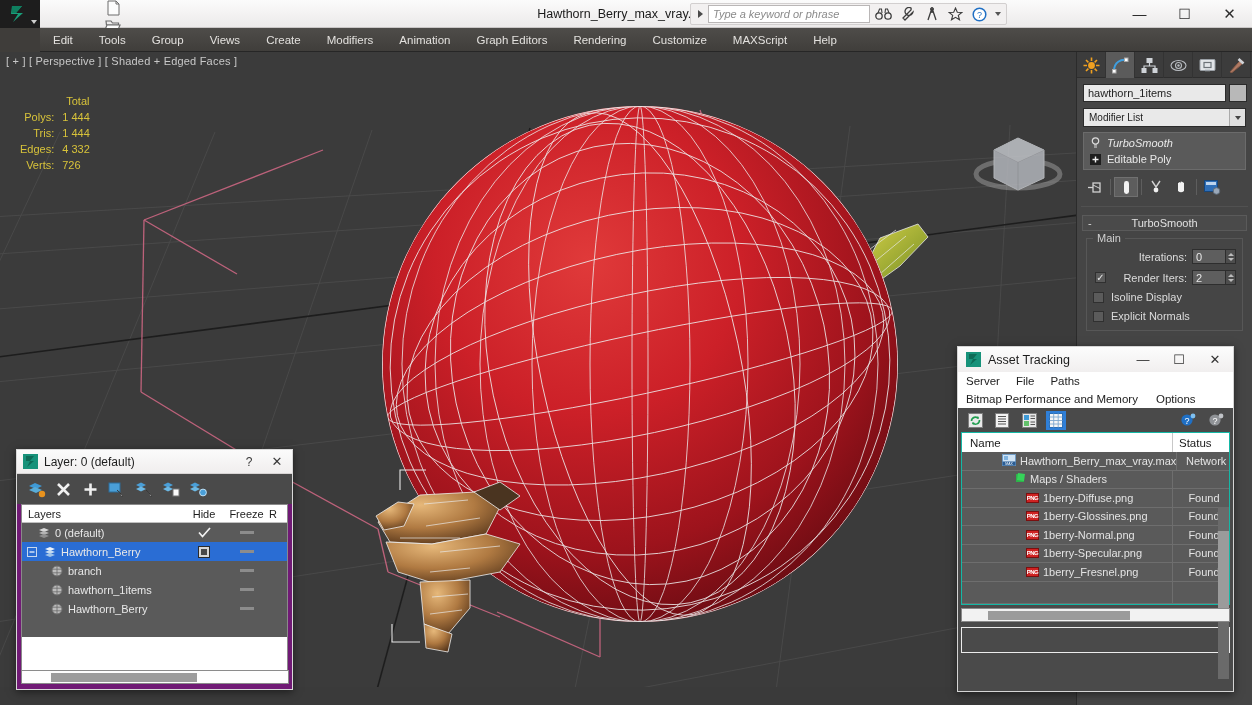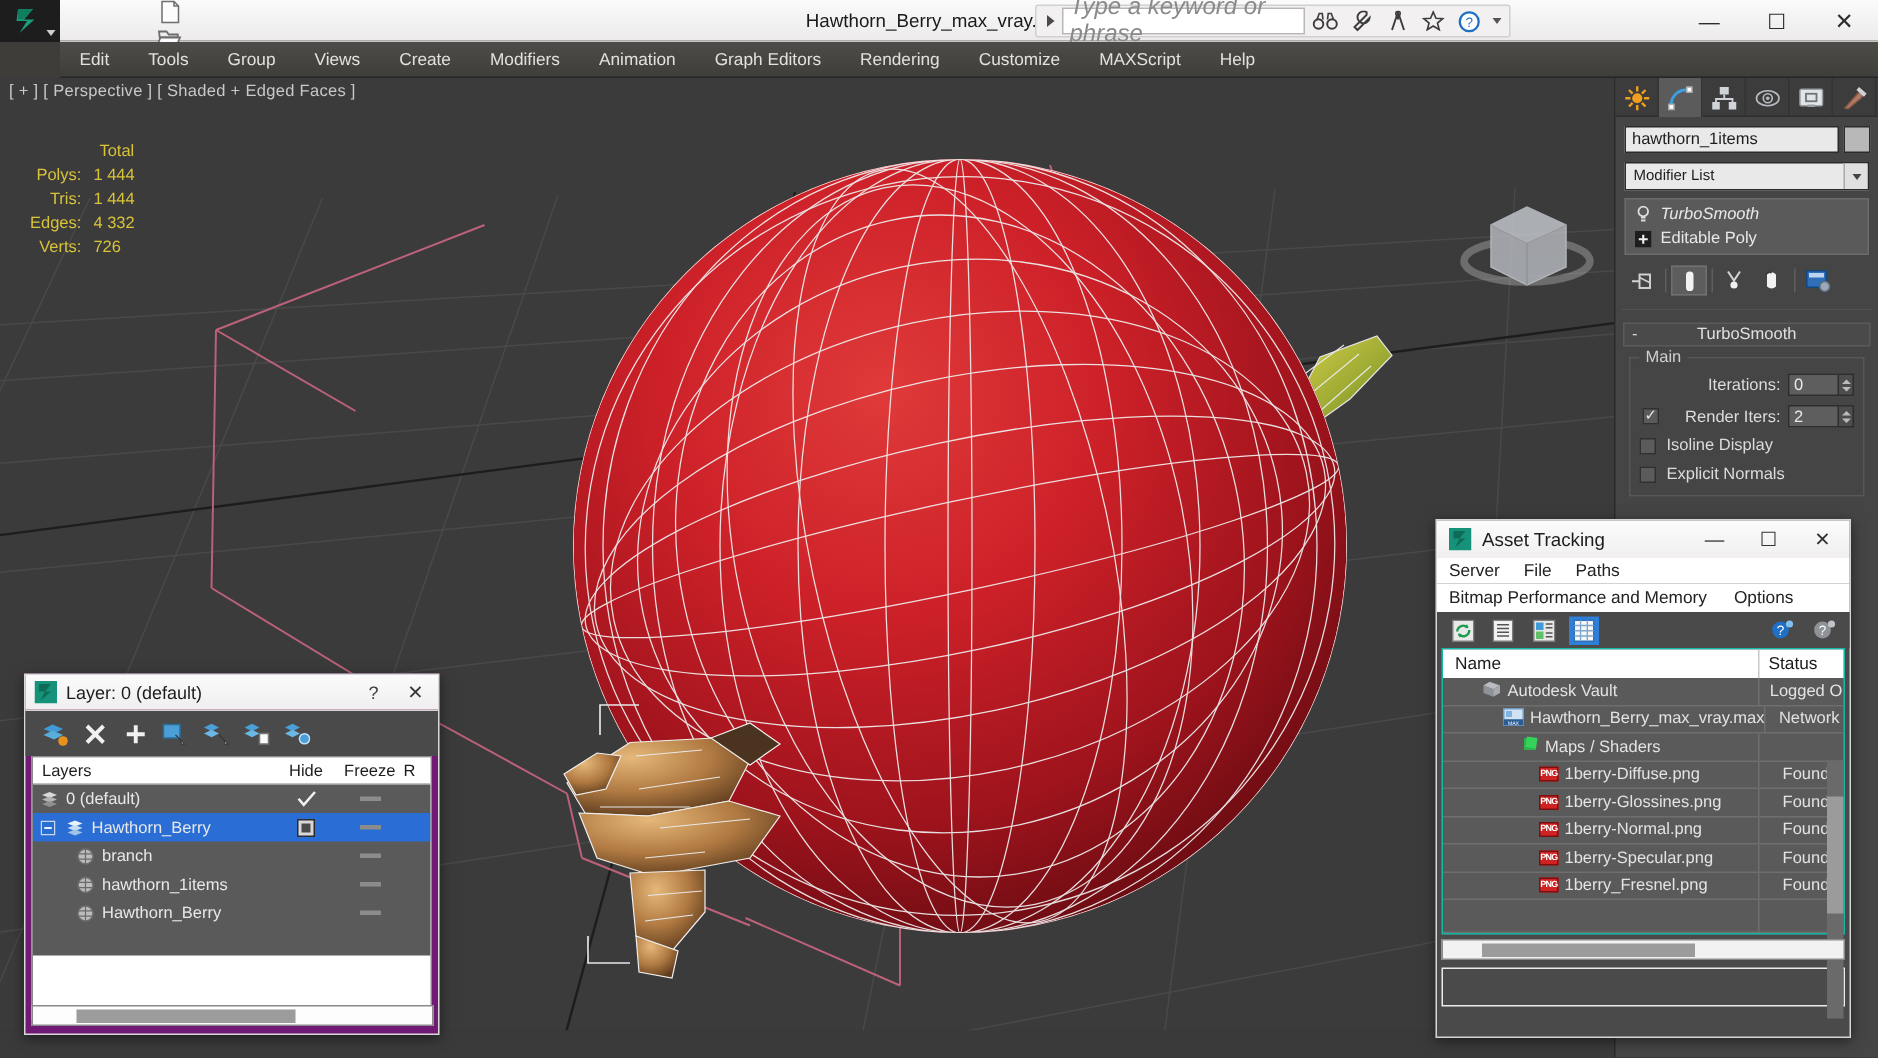"Type a keyword or phrase" .searchbox { font-size: 16px -> 11px }
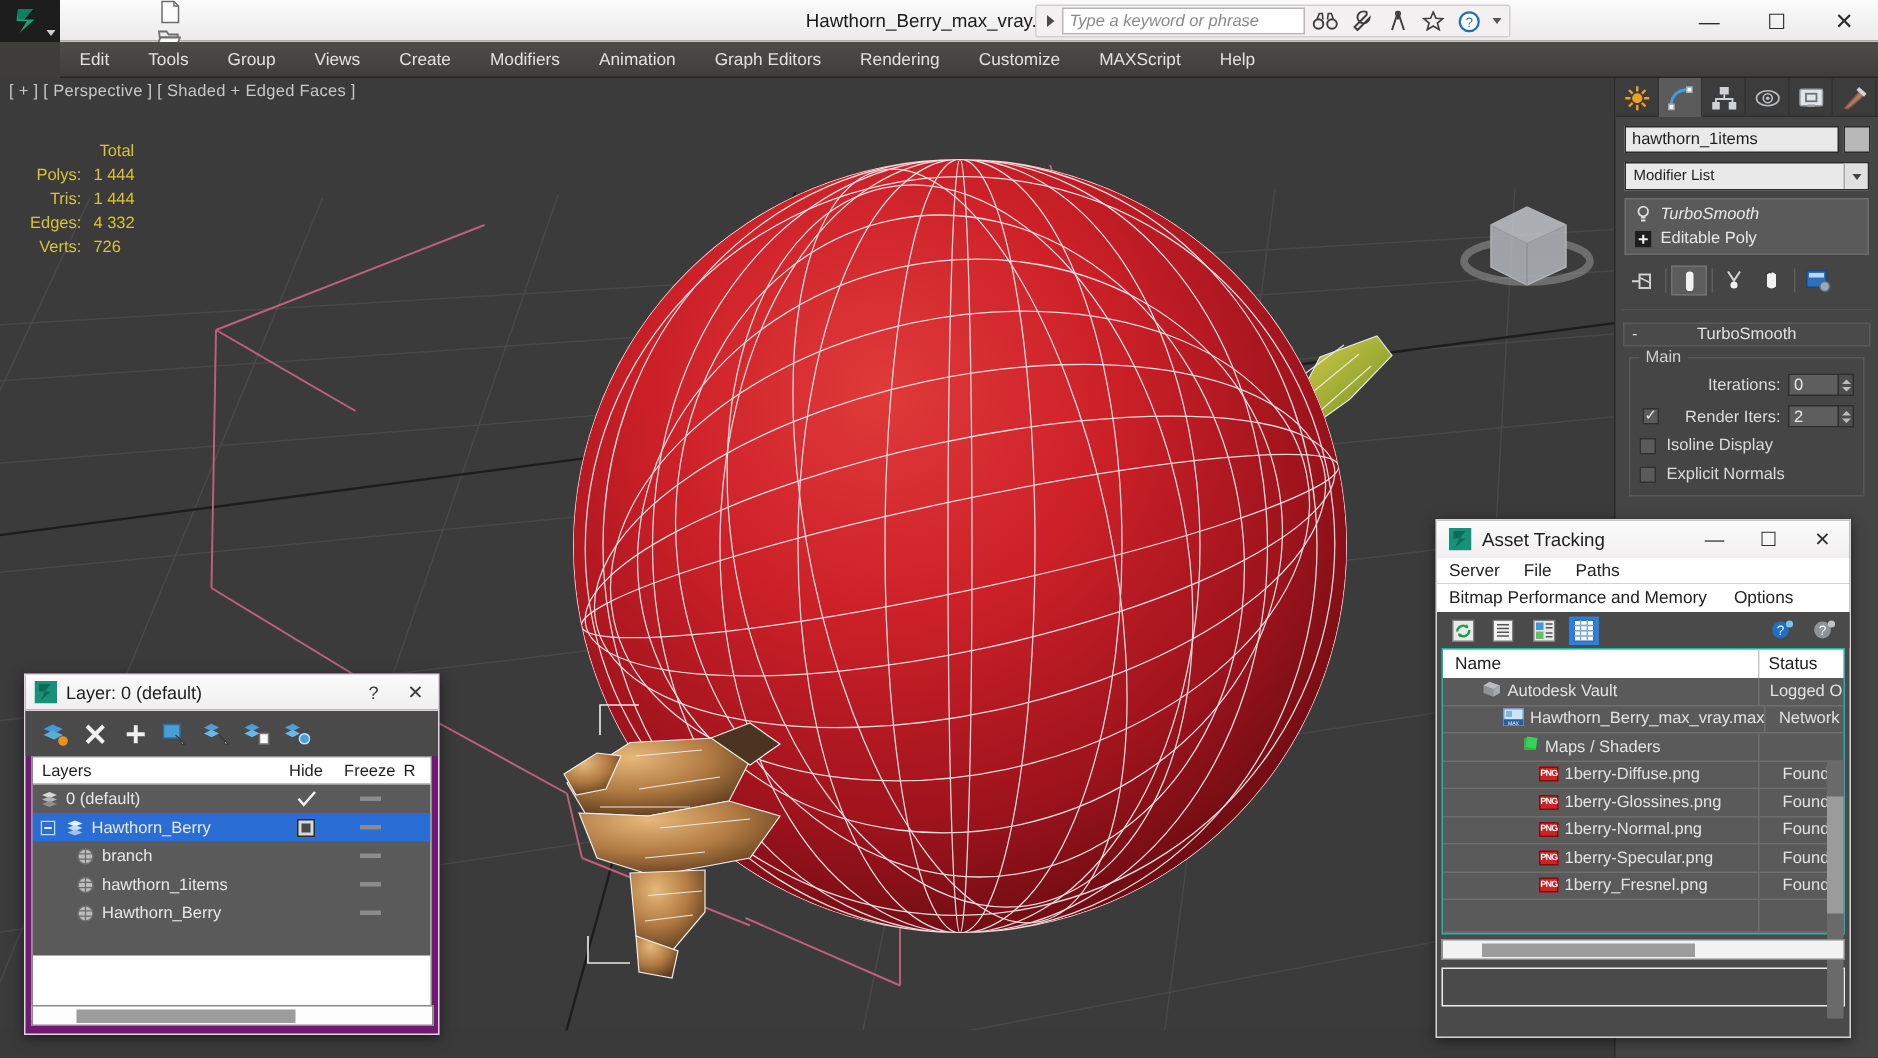"Autodesk Vault" div.arow { html: <div> <span> <span> <svg> <path></path> <path></path> <path></path> </svg> </span> <span>Autodesk Vault</span> </span> <span>Logged O</span> </div> -> none }
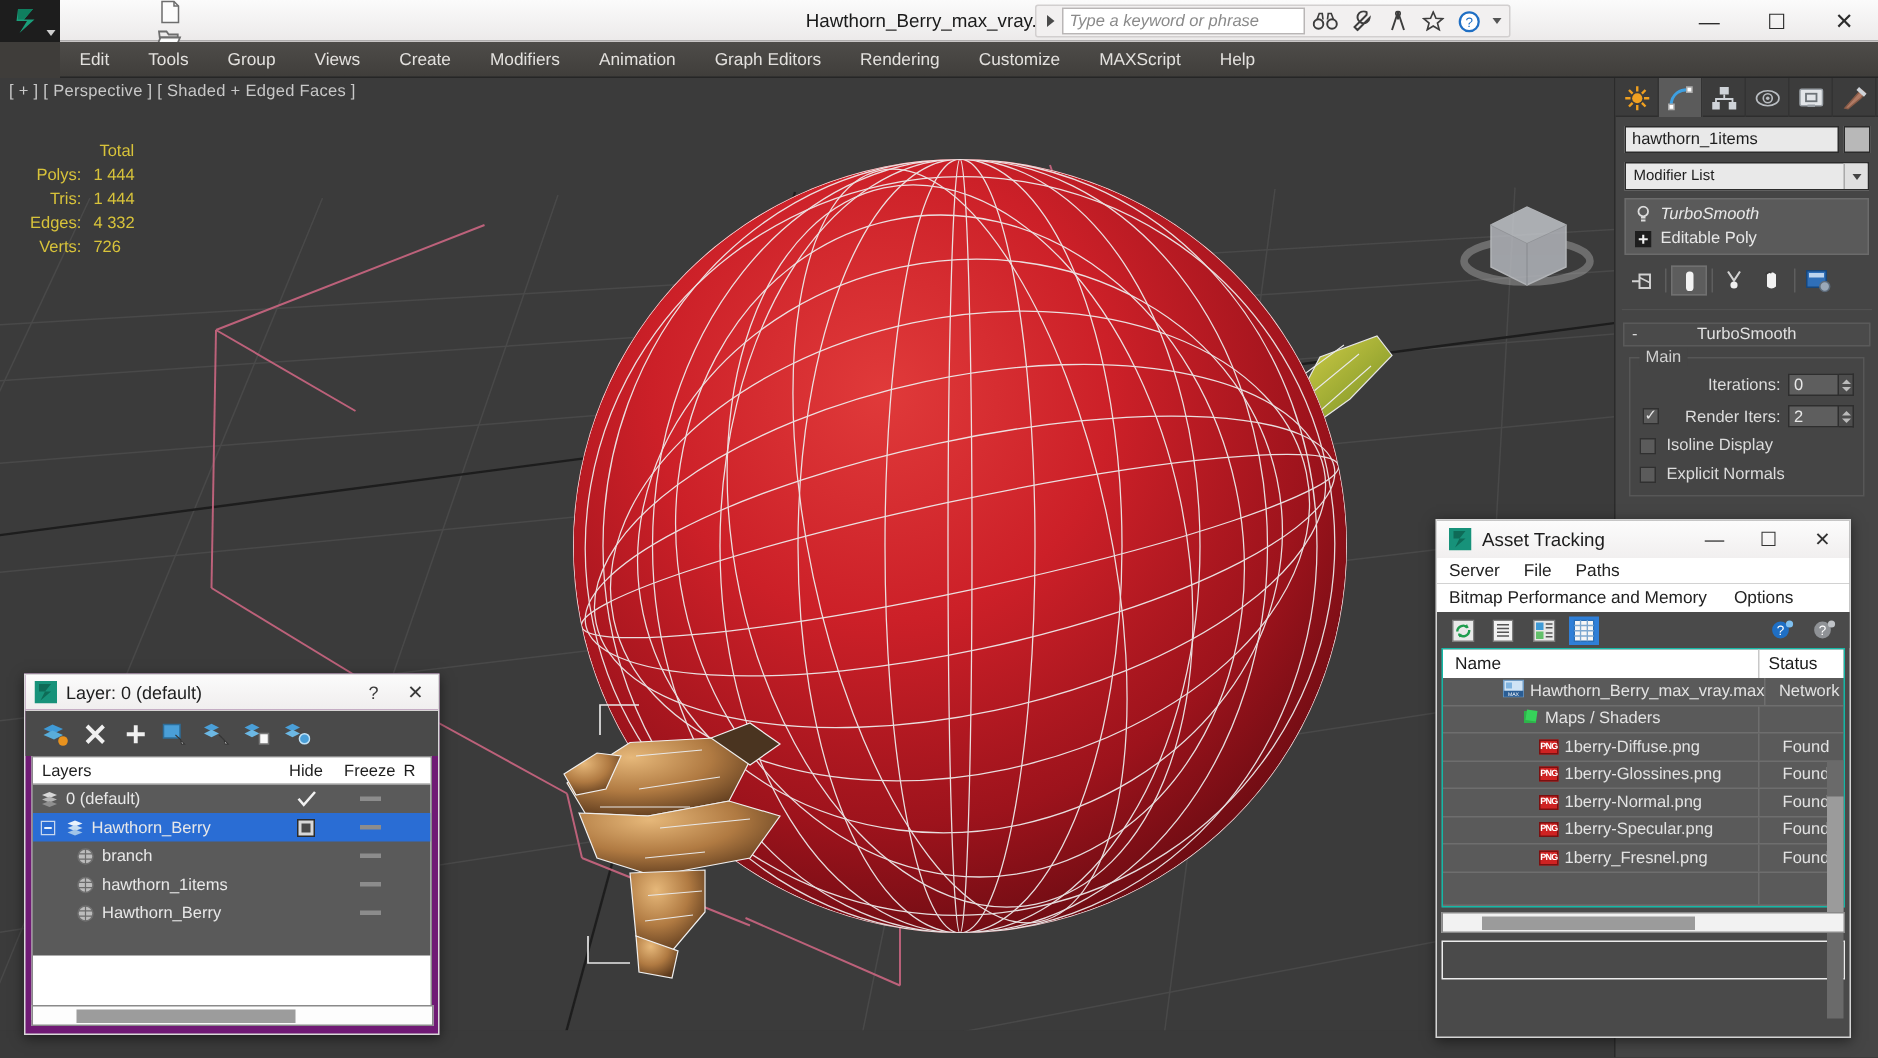"0 (default)" span.nm { padding-left: 4px -> 15px }
